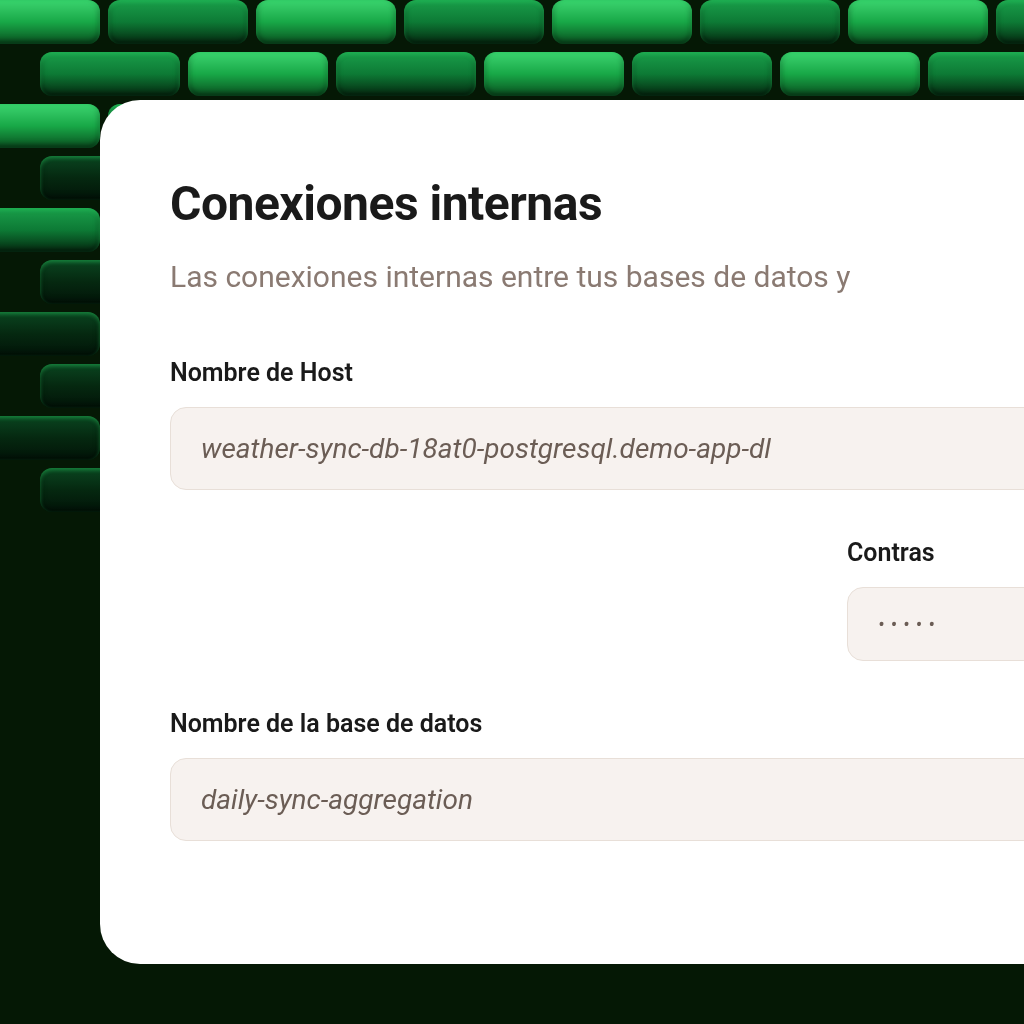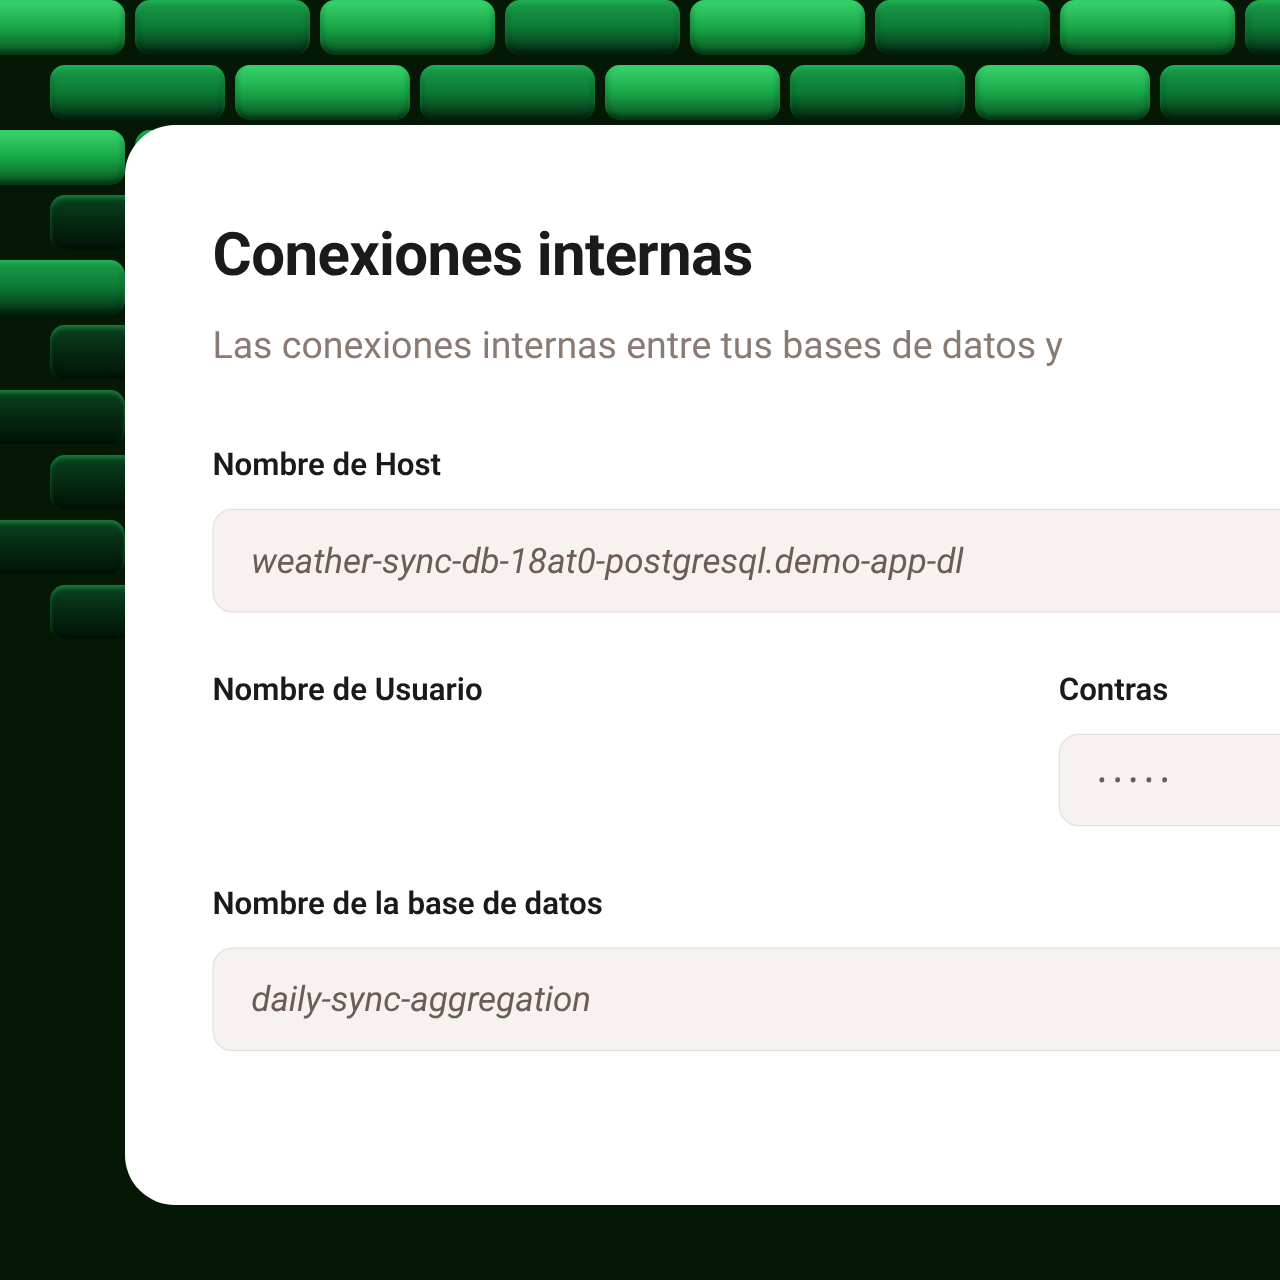"Nombre de Usuario" div.field-label { html: <div>Nombre de Usuario</div> -> none }
